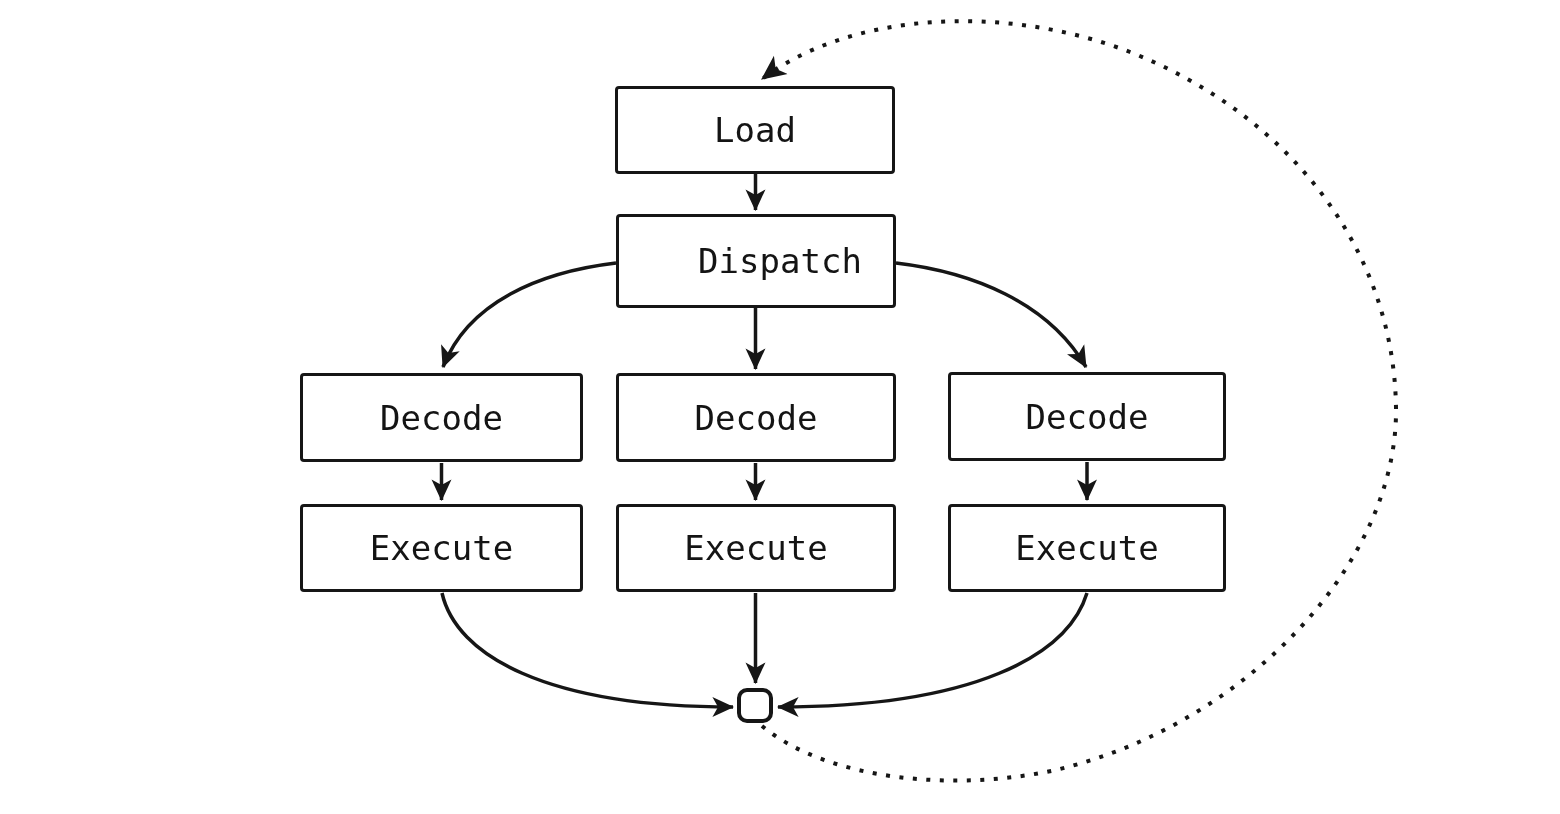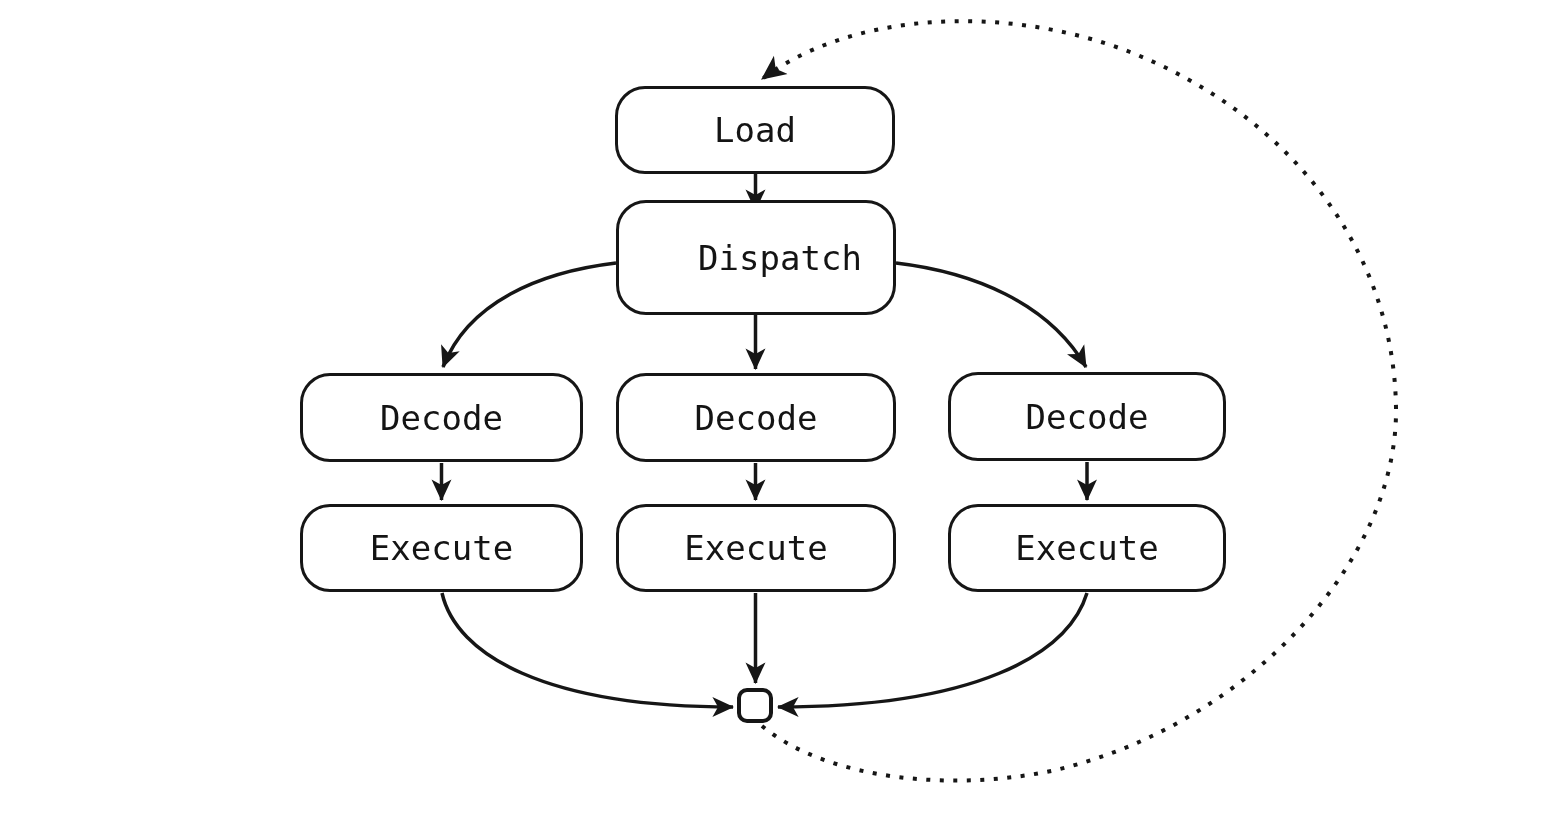"Load" .node { border-radius: 30px -> 4px }
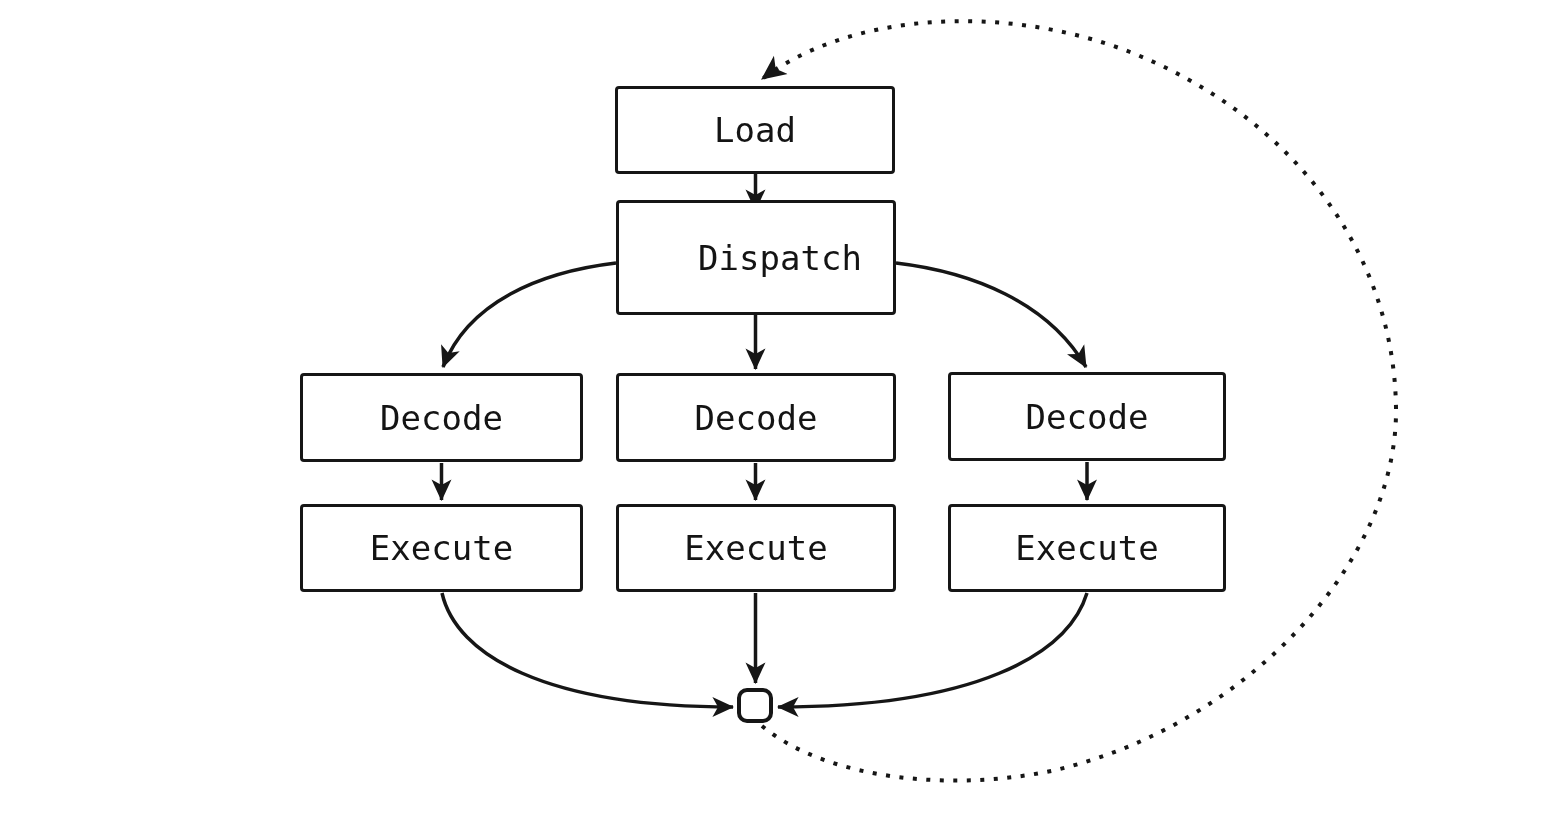"Dispatch" .node-dispatch { height: 115px -> 94px; top: 200px -> 214px }
